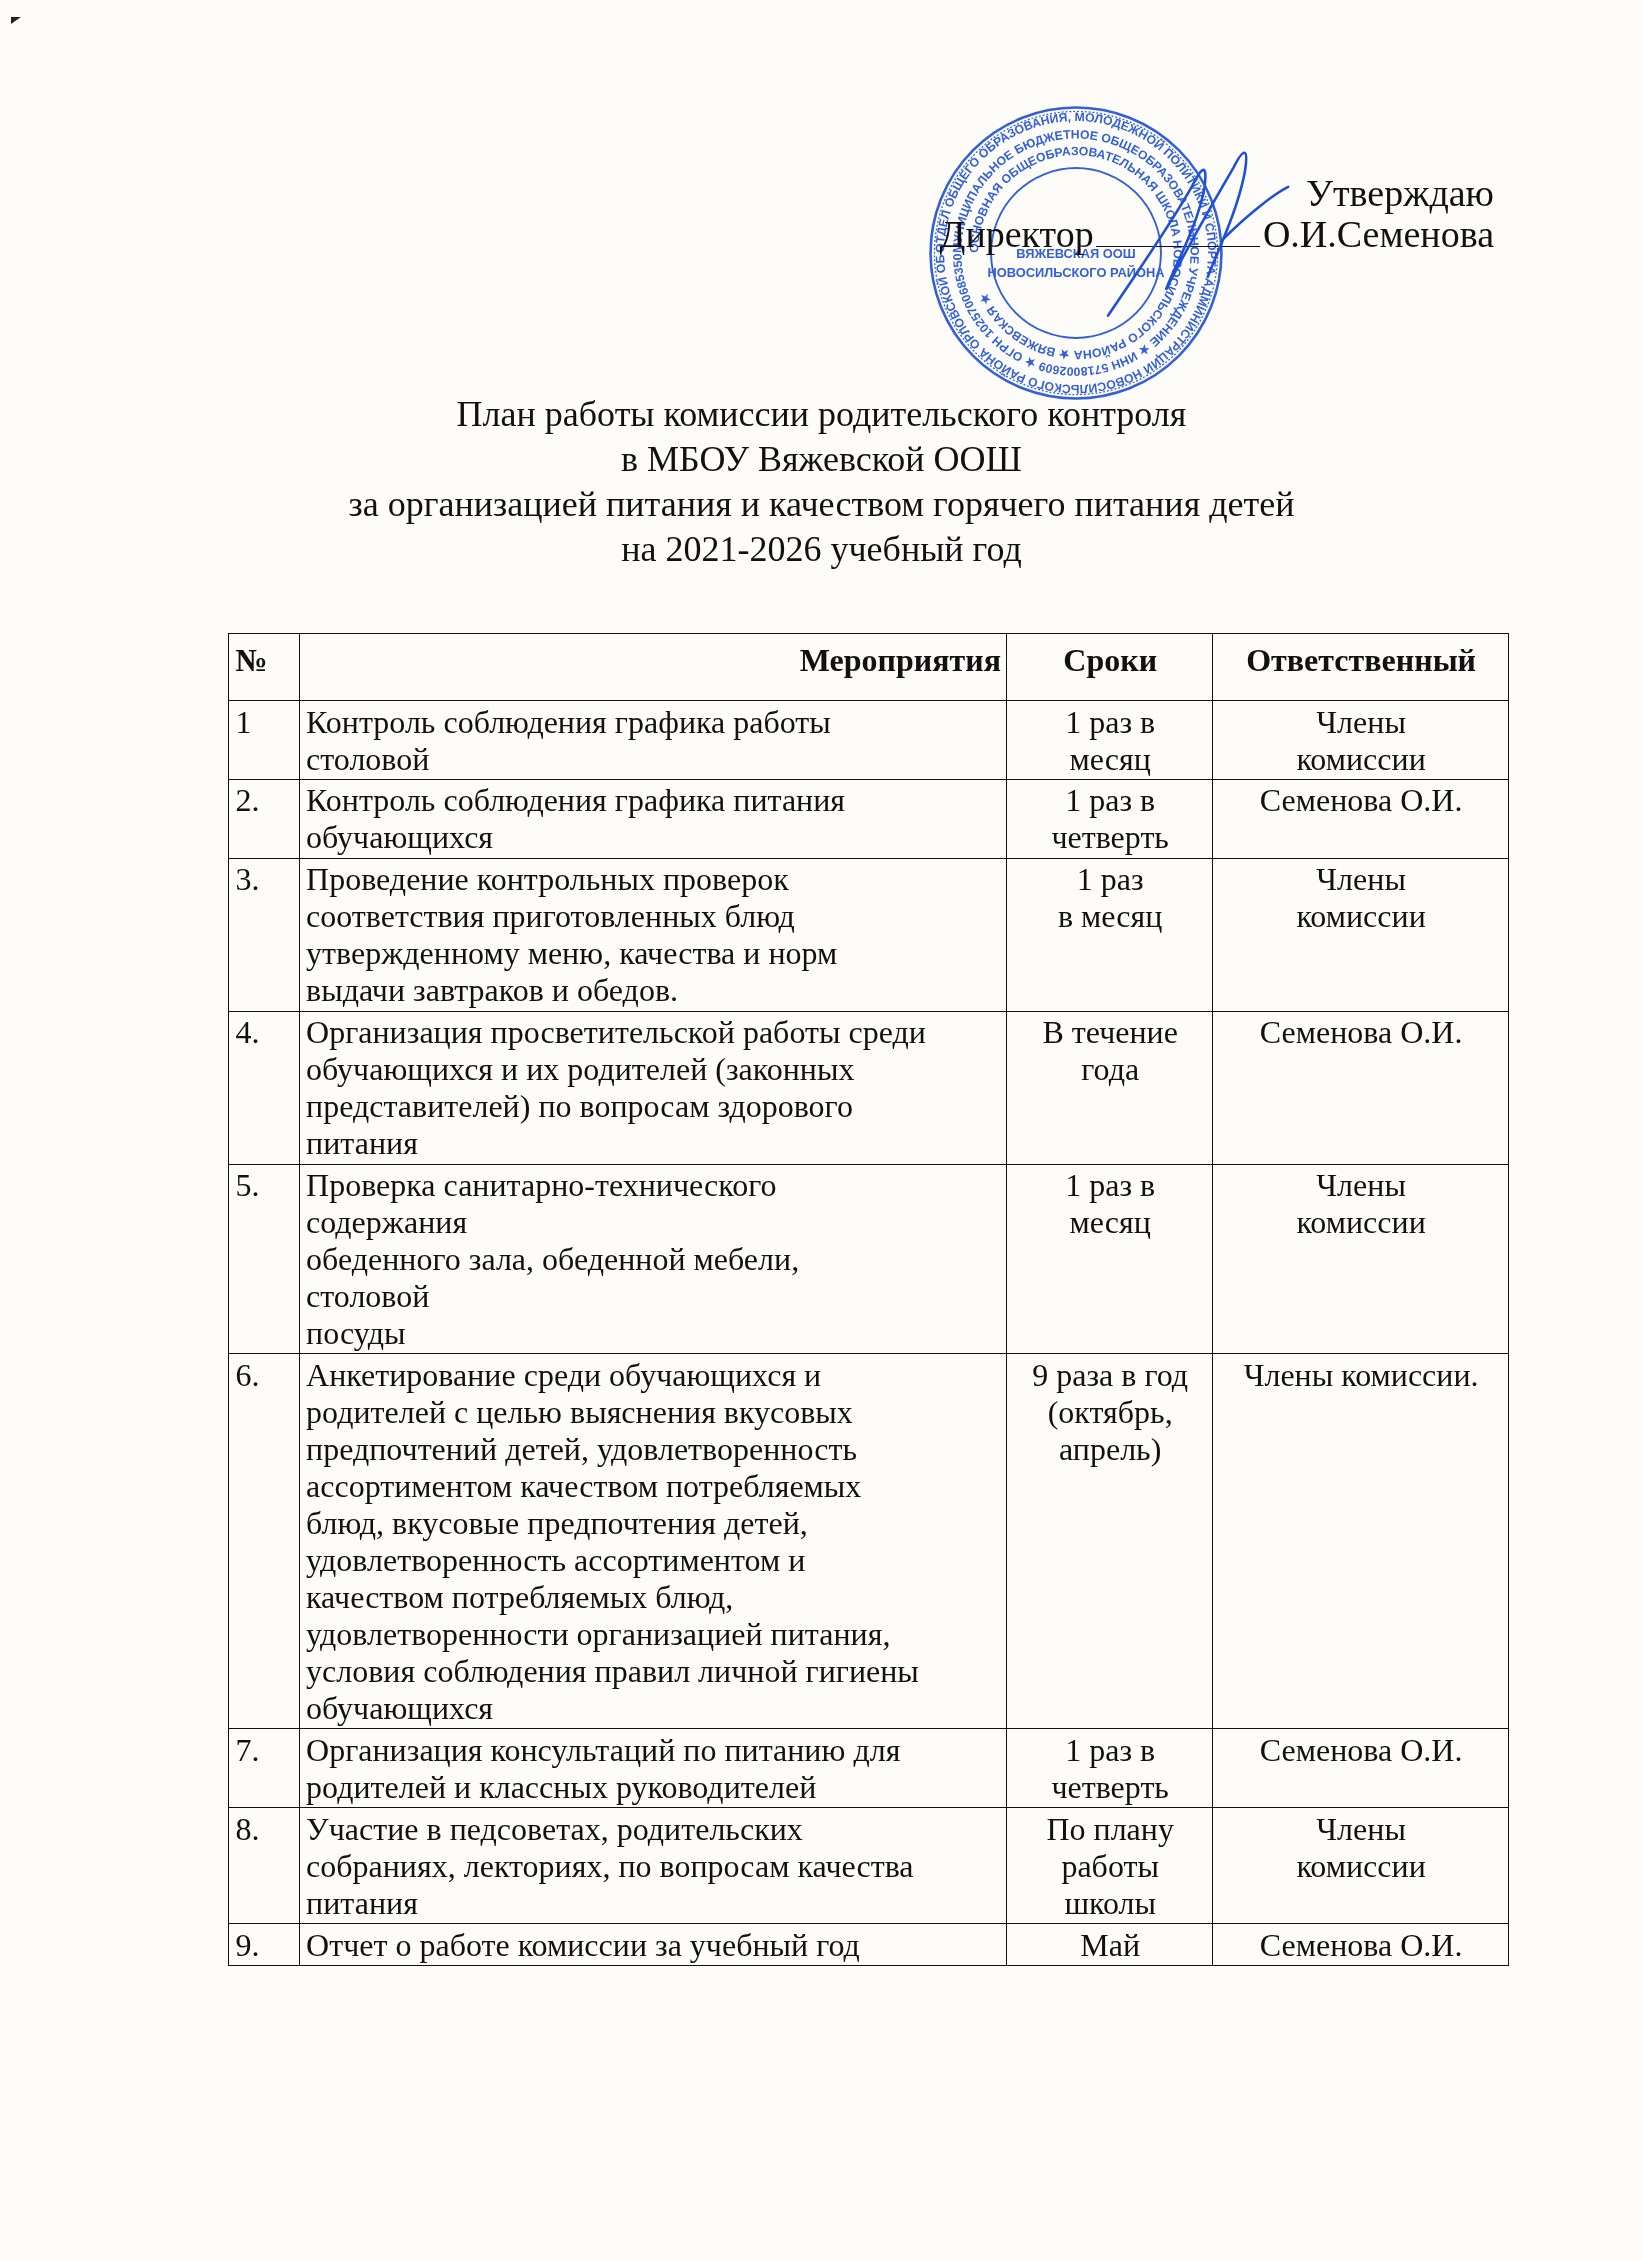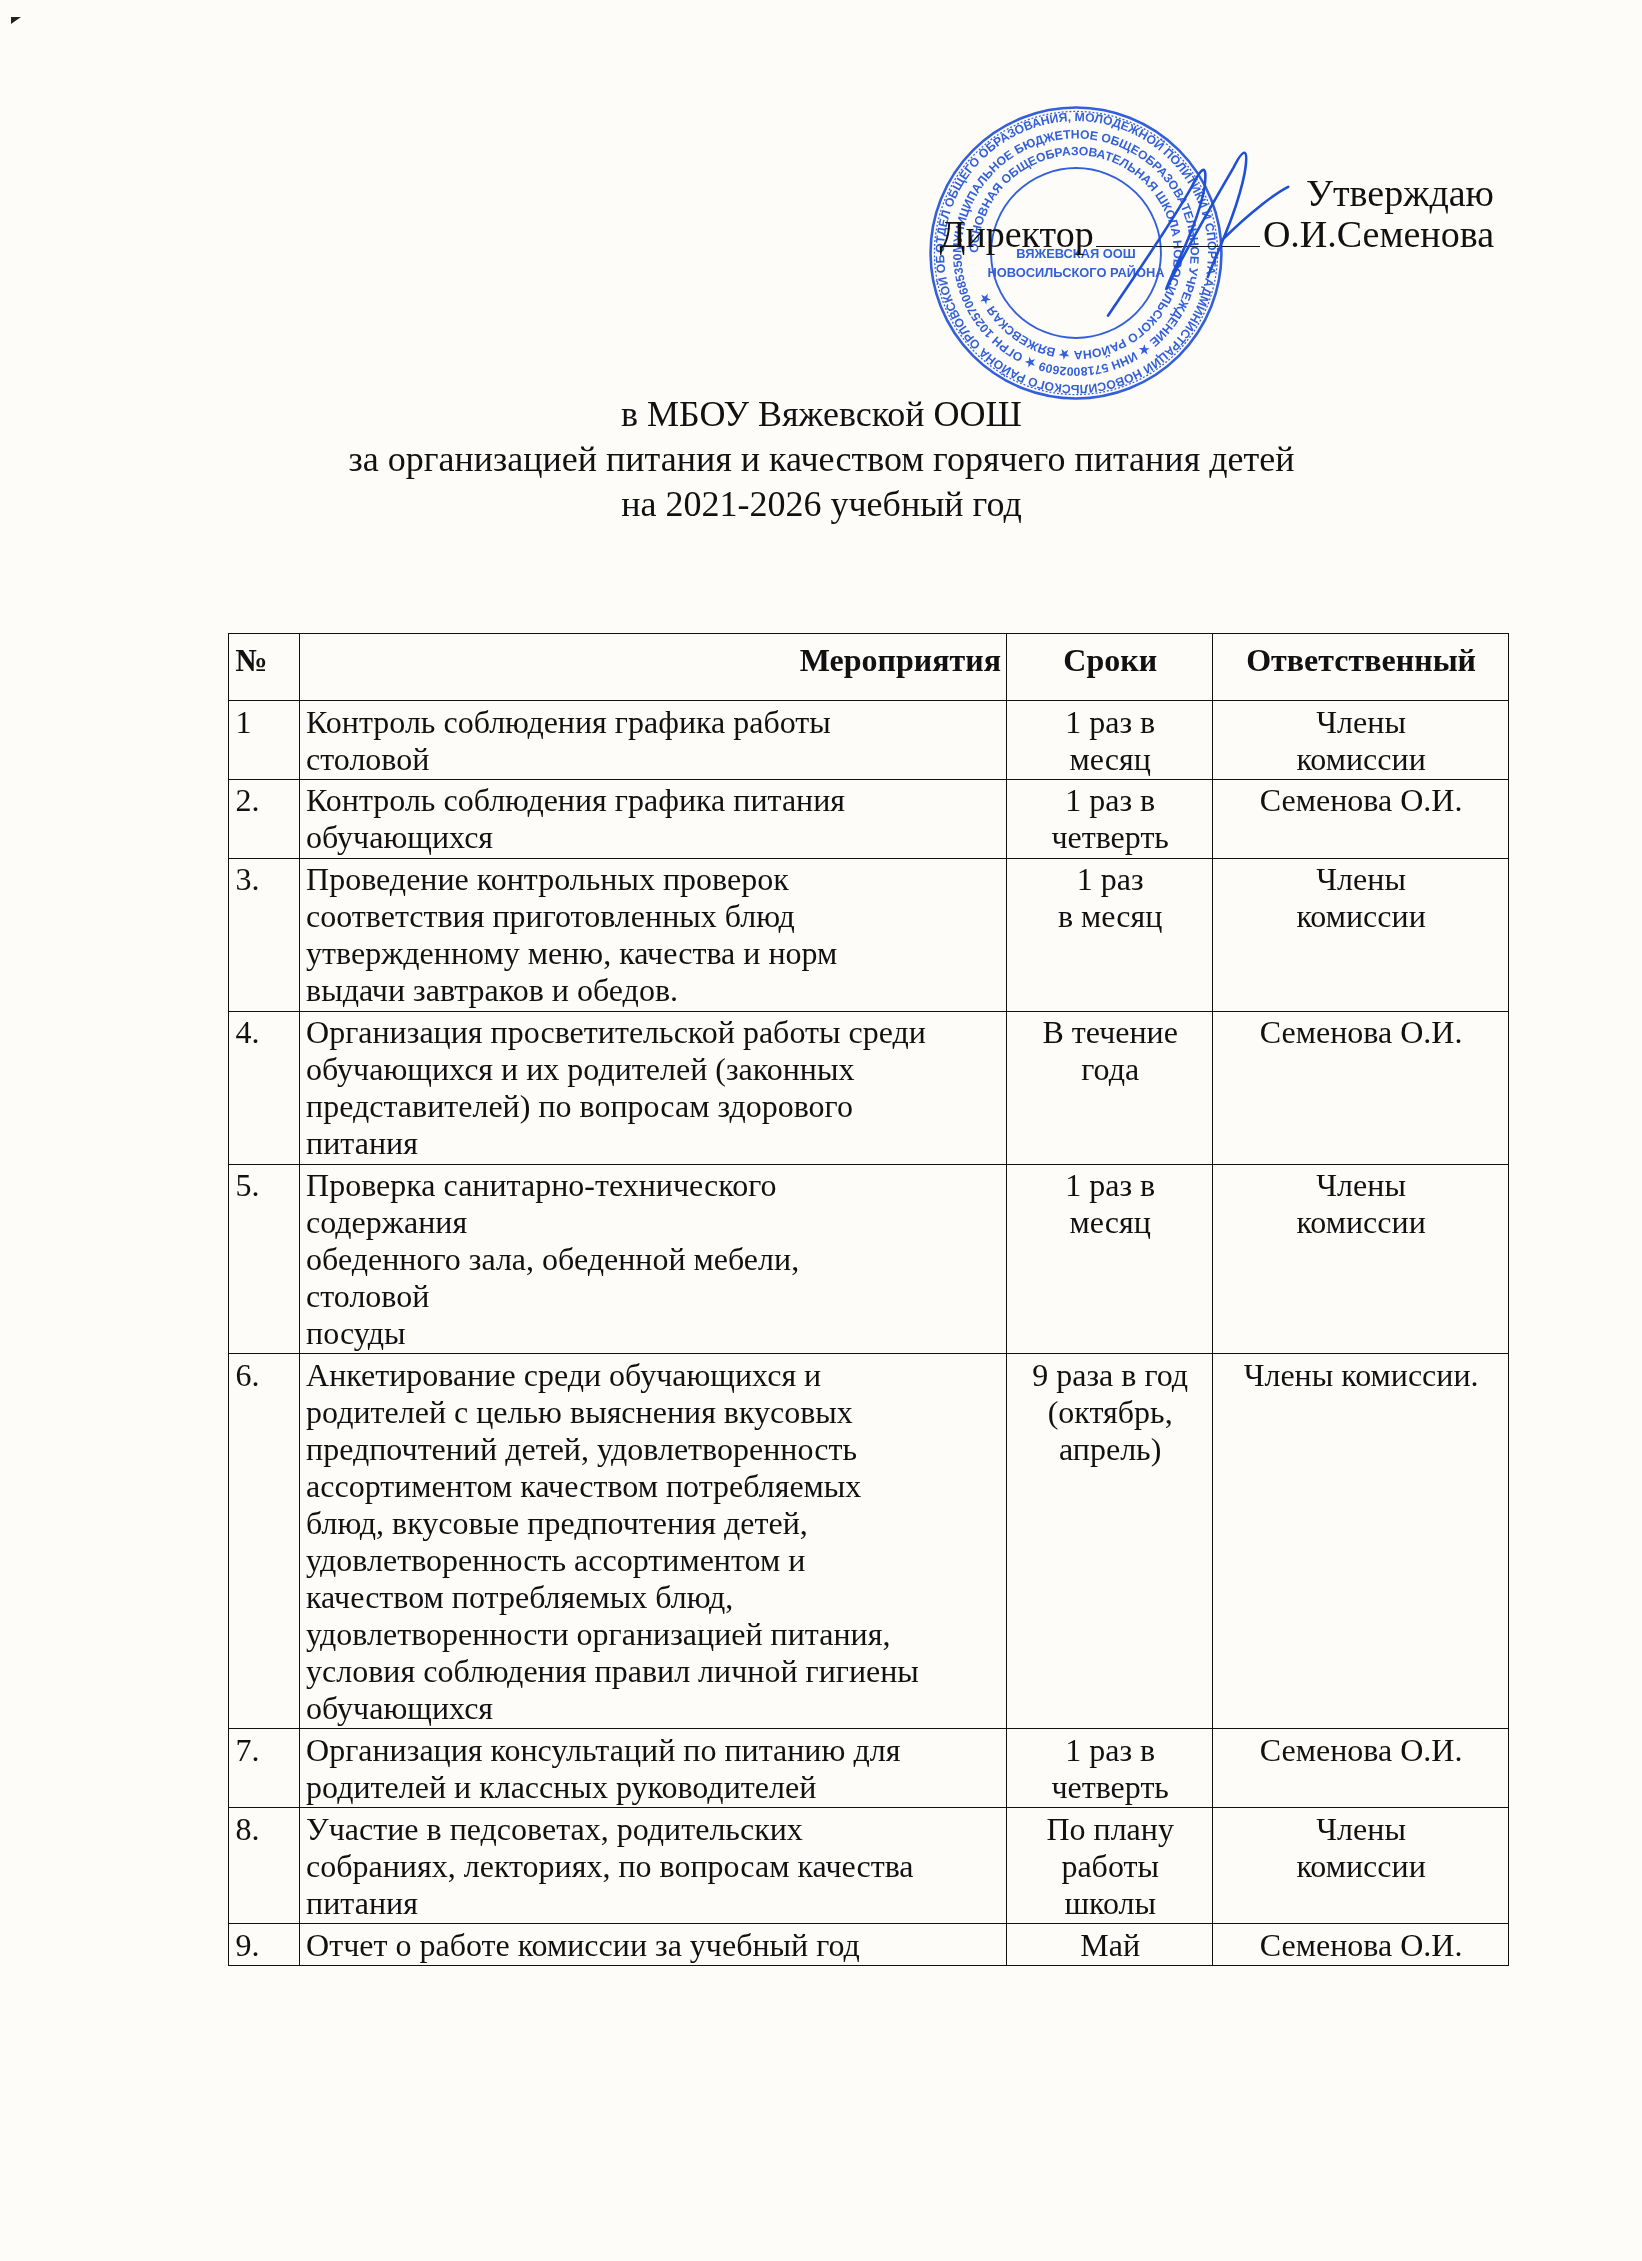"План работы комиссии родительского" div { html: none -> <div>План работы комиссии родительского контроля</div> }
